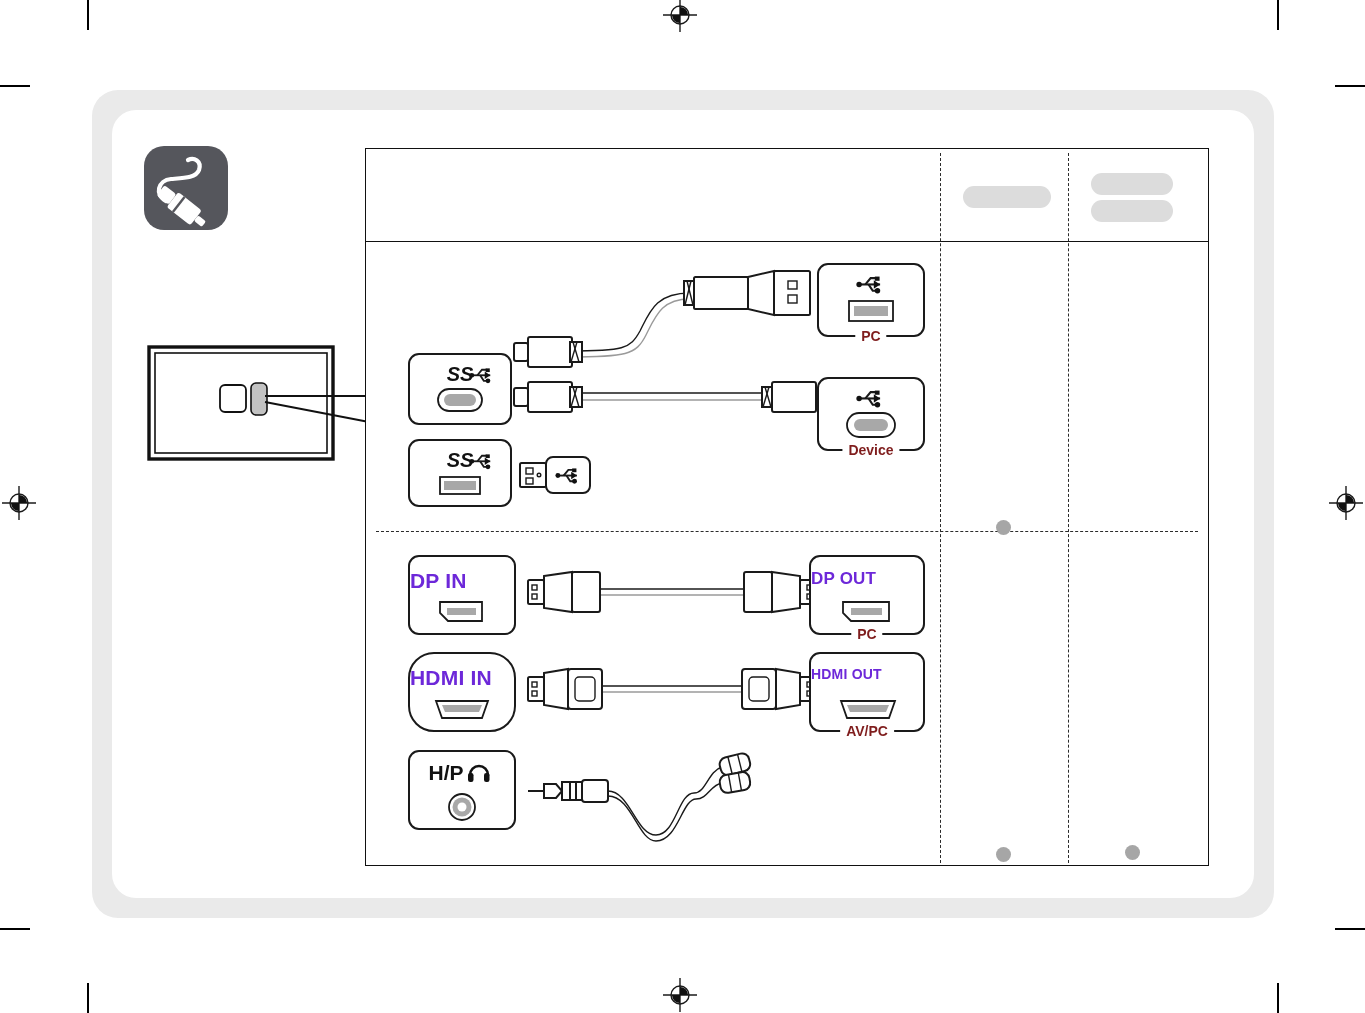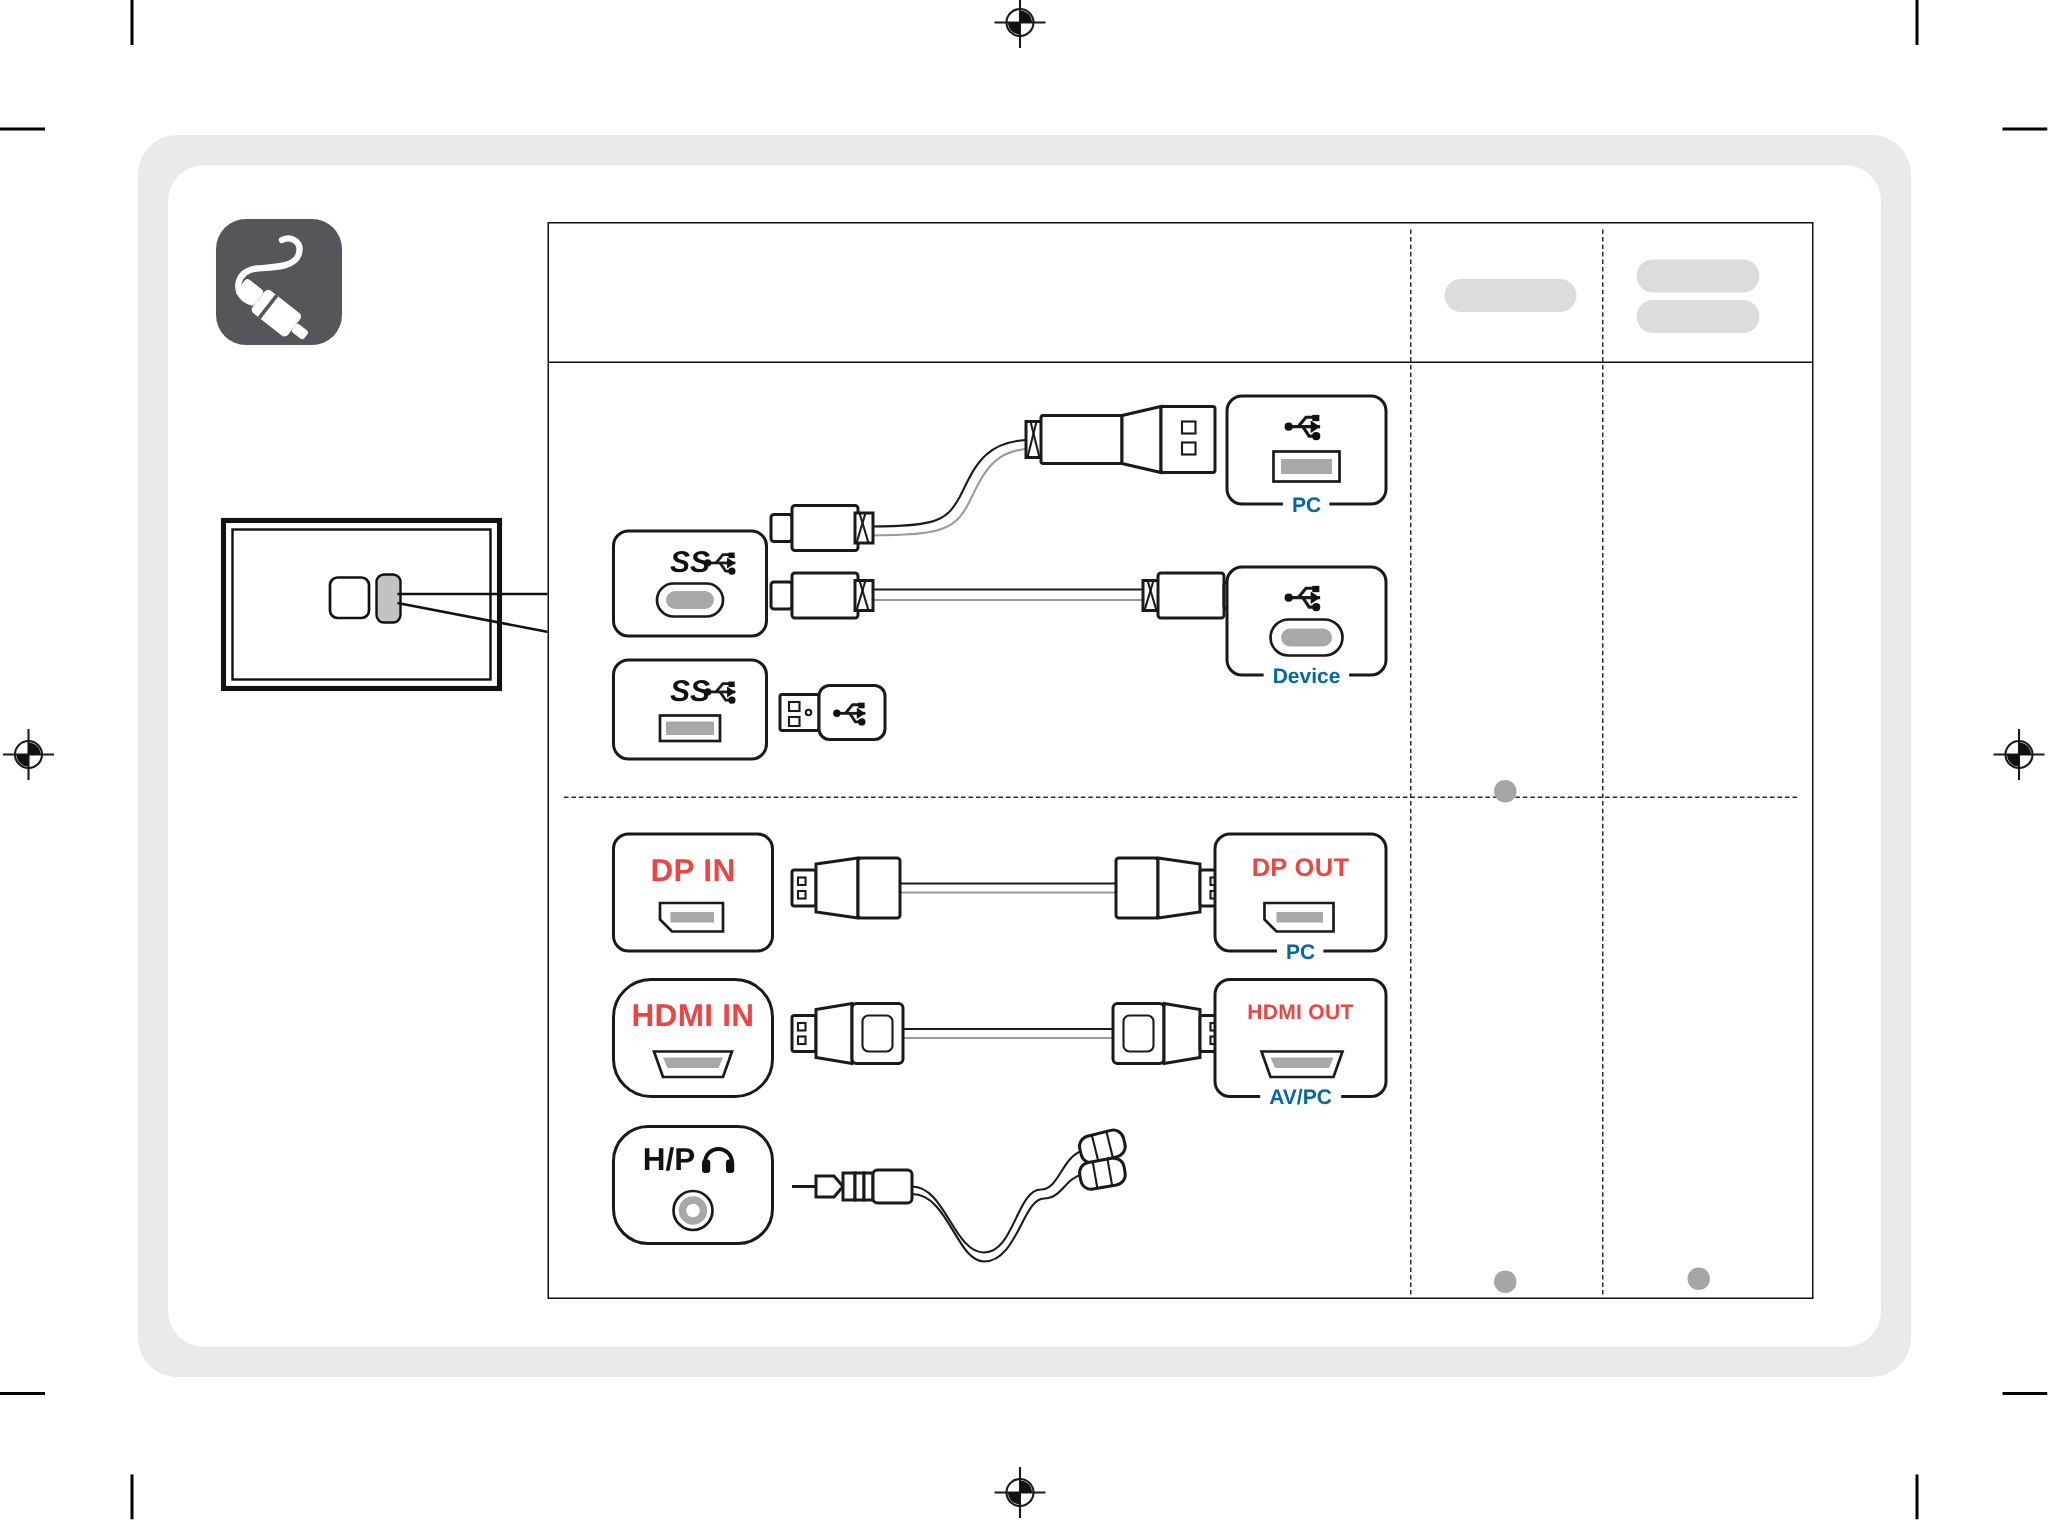"PC" .tile-caption { color: #0369a1 -> #7f1d1d }
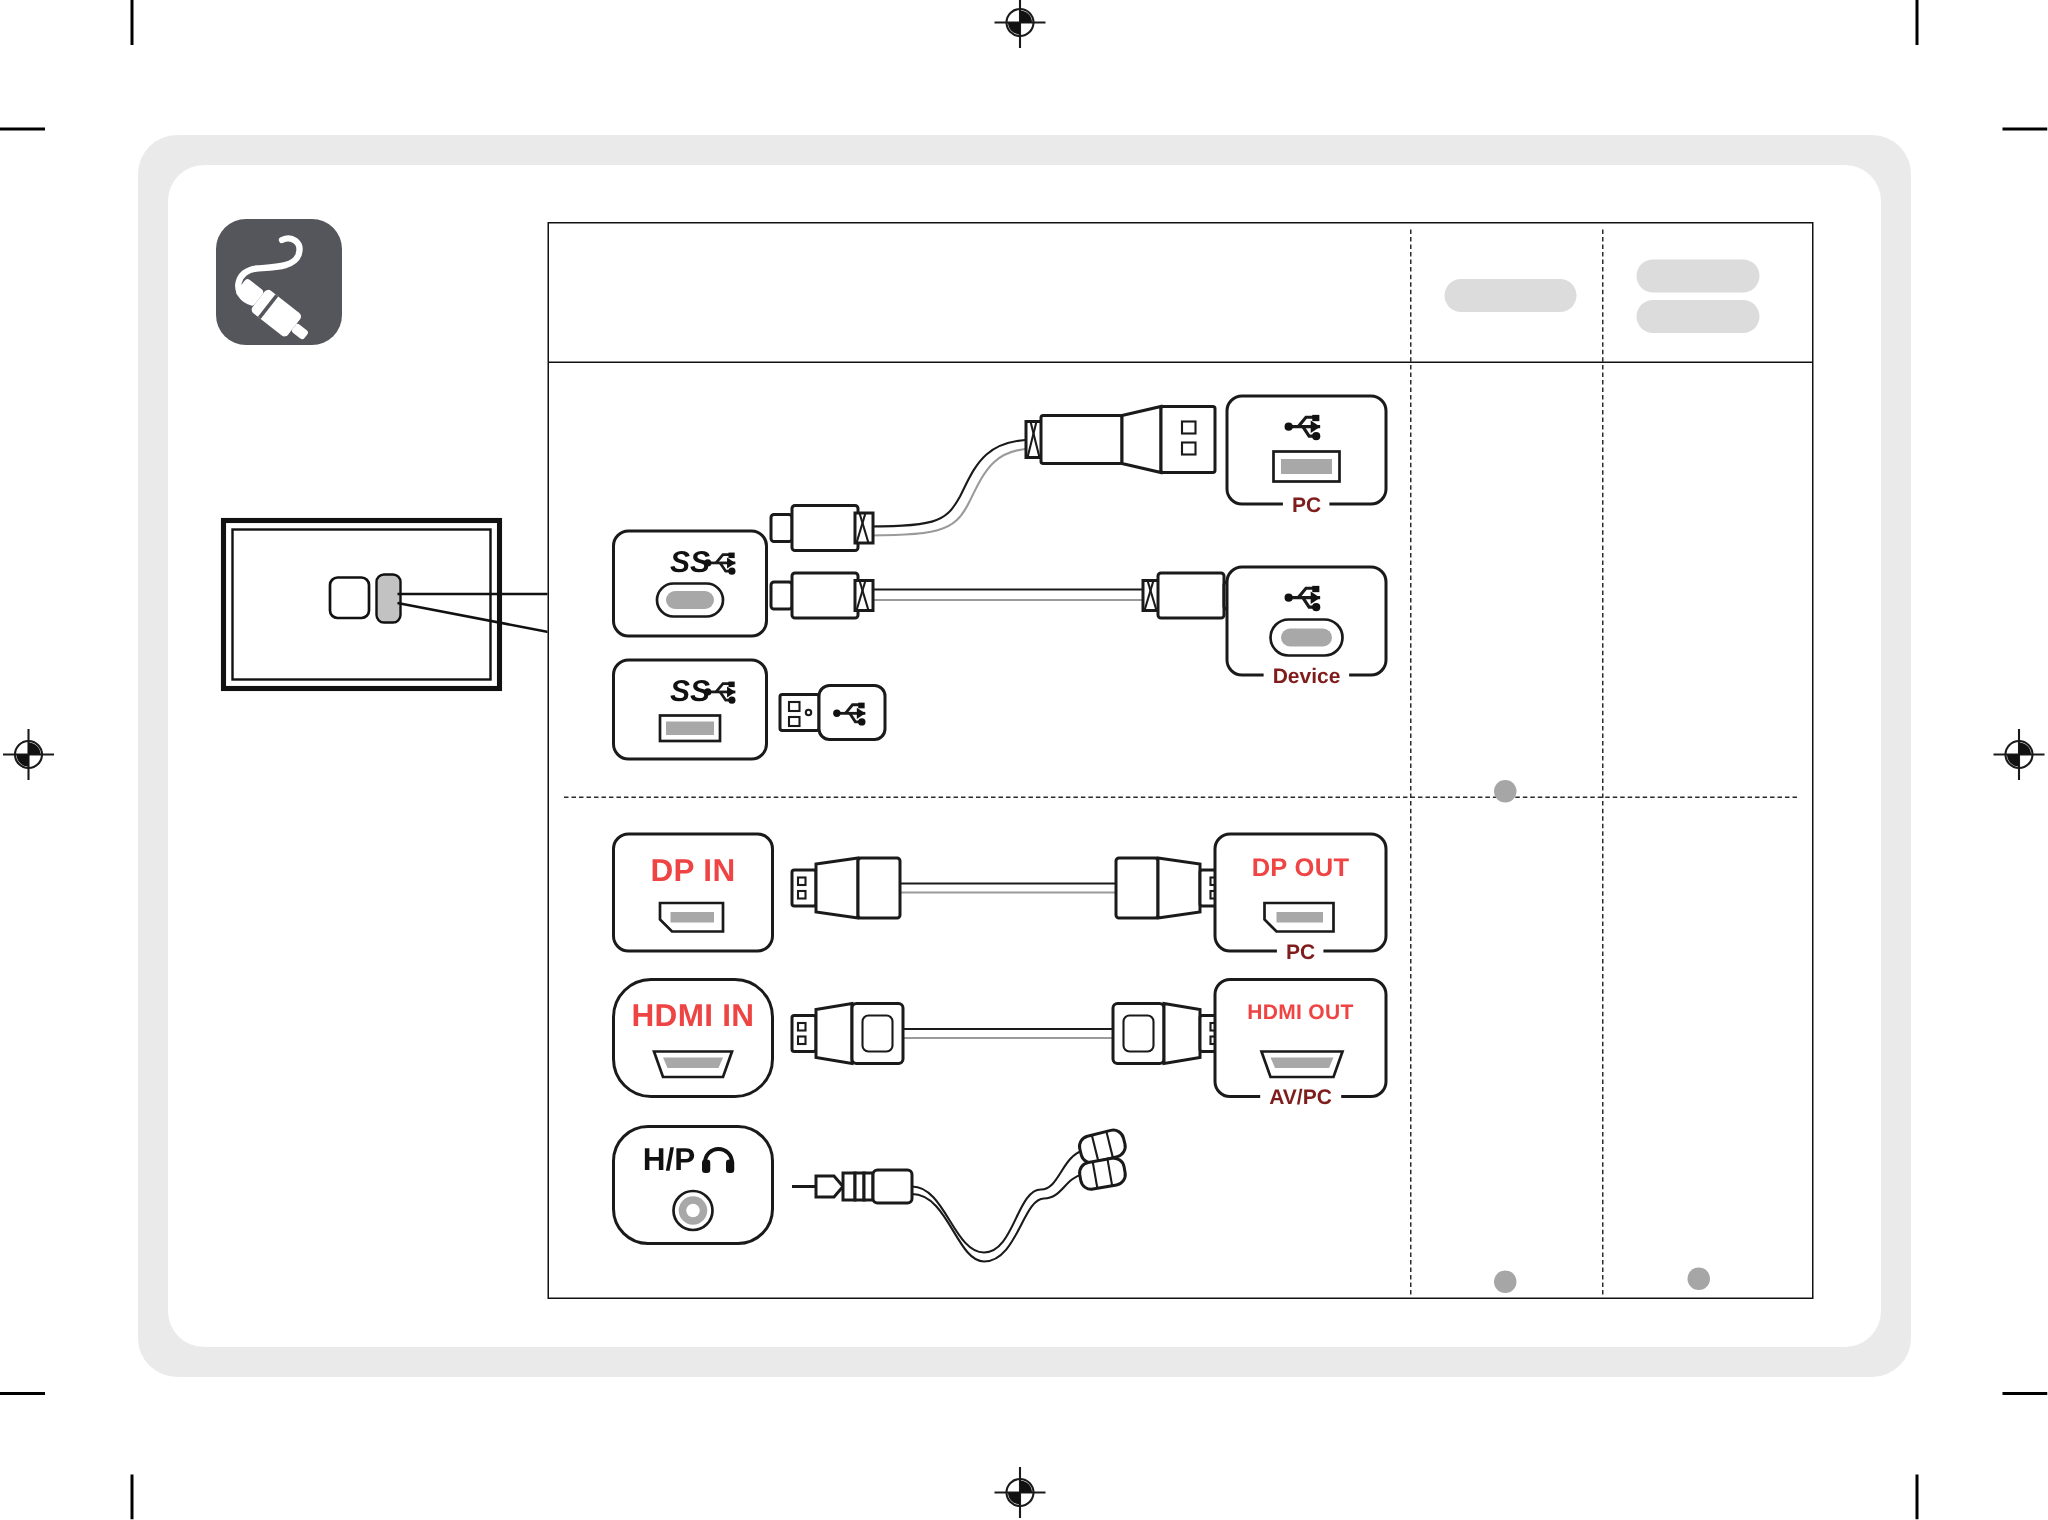"DP IN" .port-label { color: #ef4444 -> #6d28d9; text-align: center -> left }
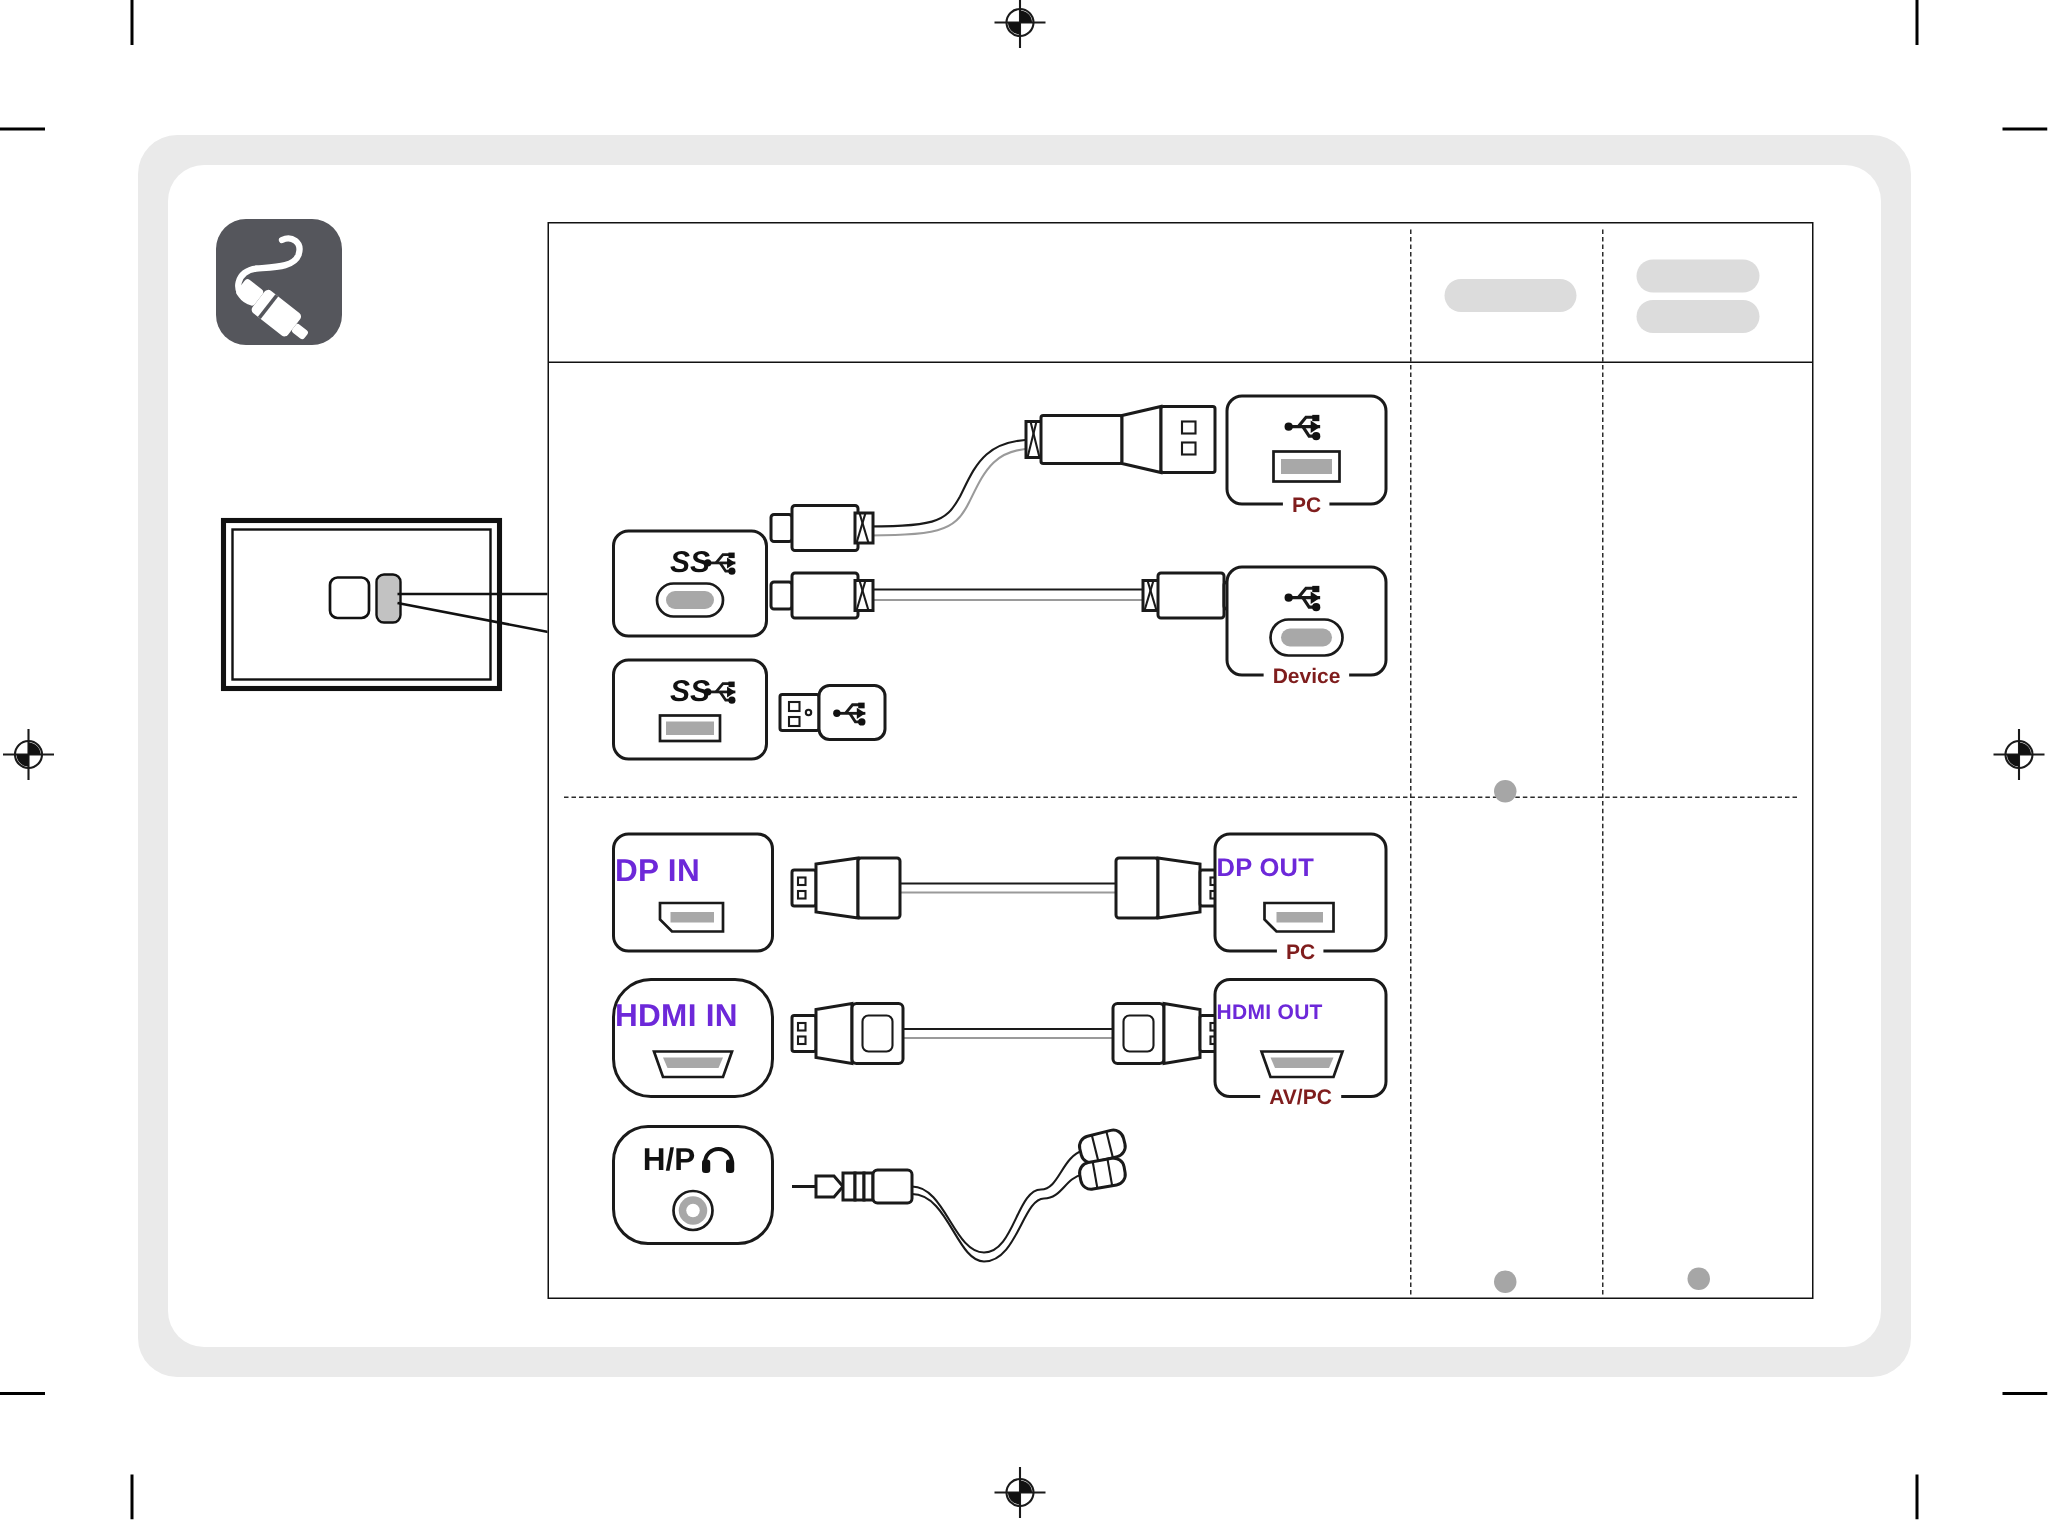"H/P" div.port { border-radius: 24px -> none }
